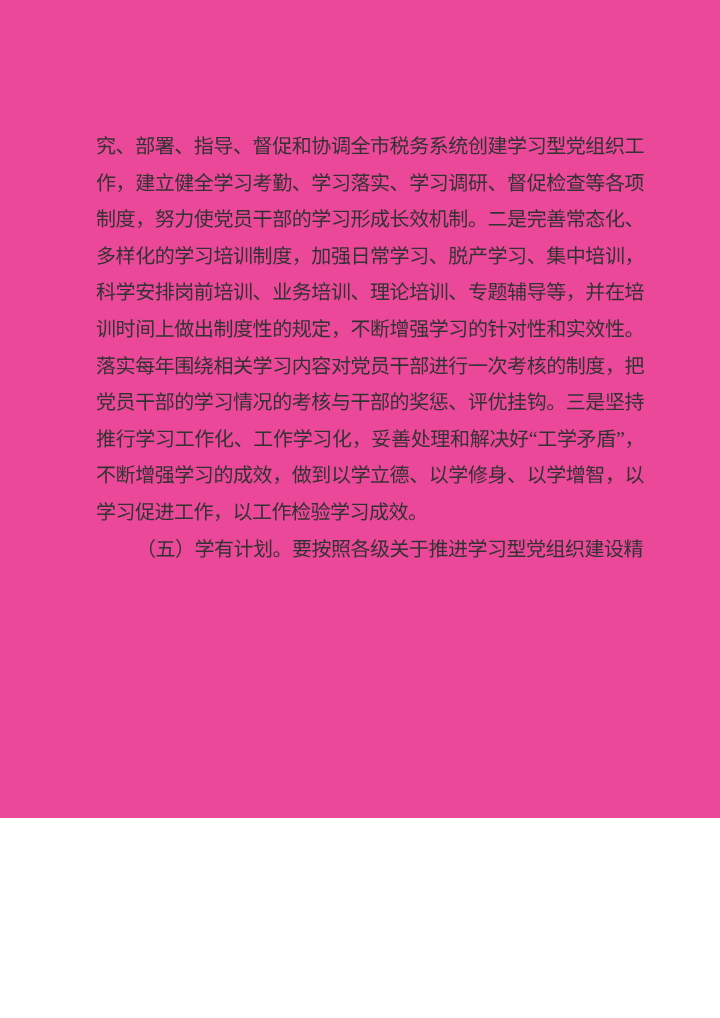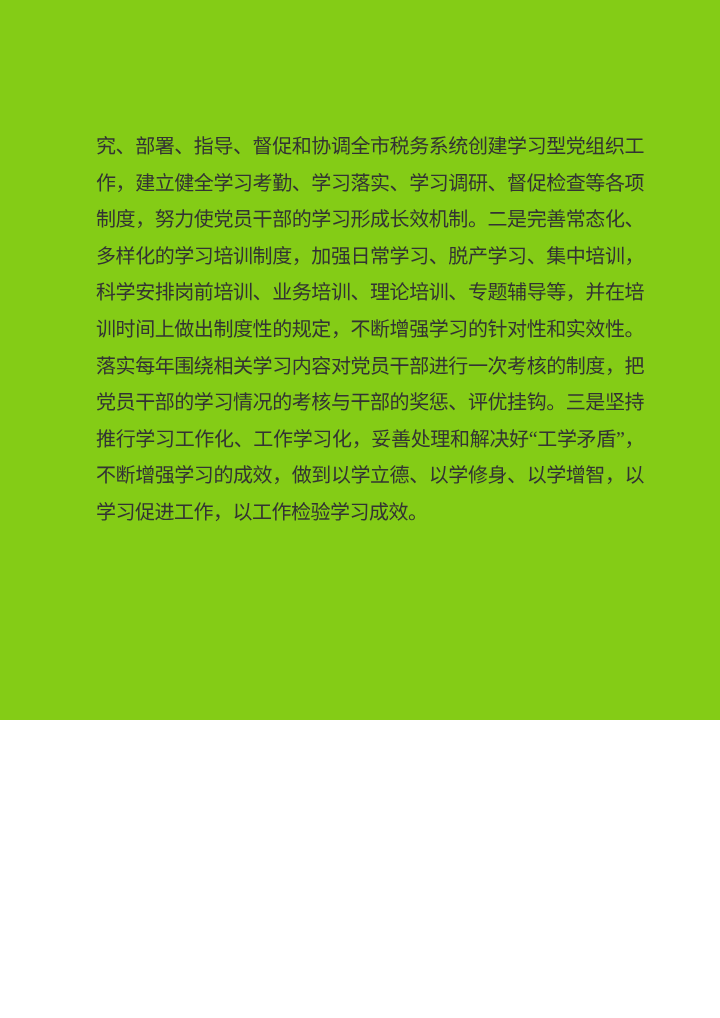"究、部署、指导、督促和协调全市税务系统创建学习型党组织工作，建立健全学习考勤、学" .page { background: #84cc16 -> #ec4899; height: 720px -> 818px }
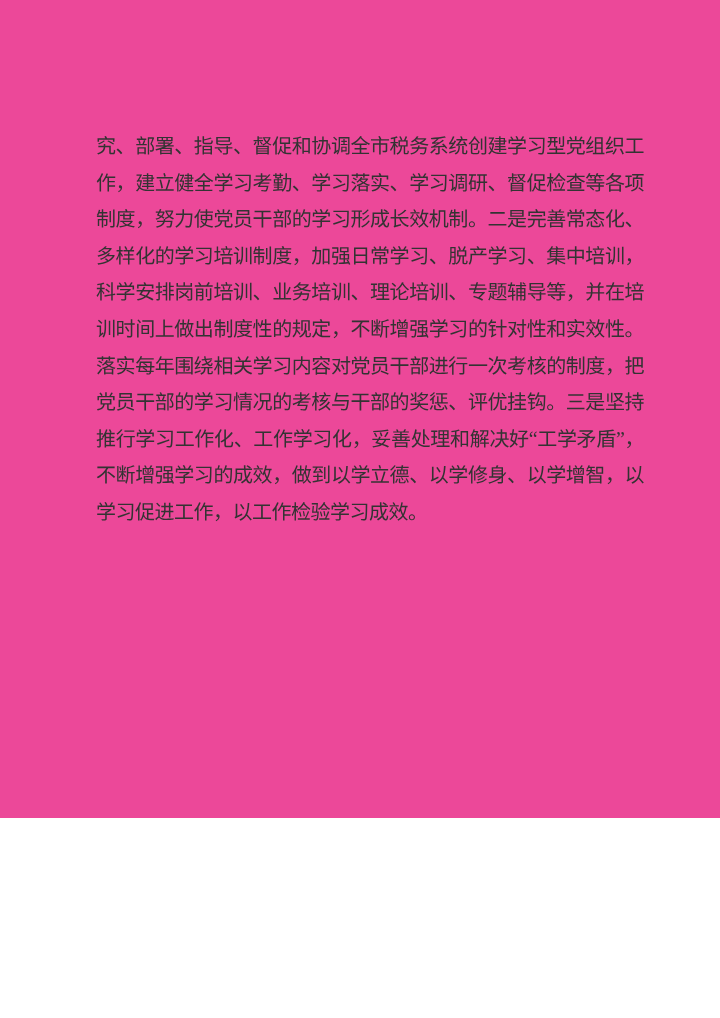"（五）学有计划。要按照各级关于推进学习型党组织建设精" p.para { html: none -> <p>（五）学有计划。要按照各级关于推进学习型党组织建设精</p> }
